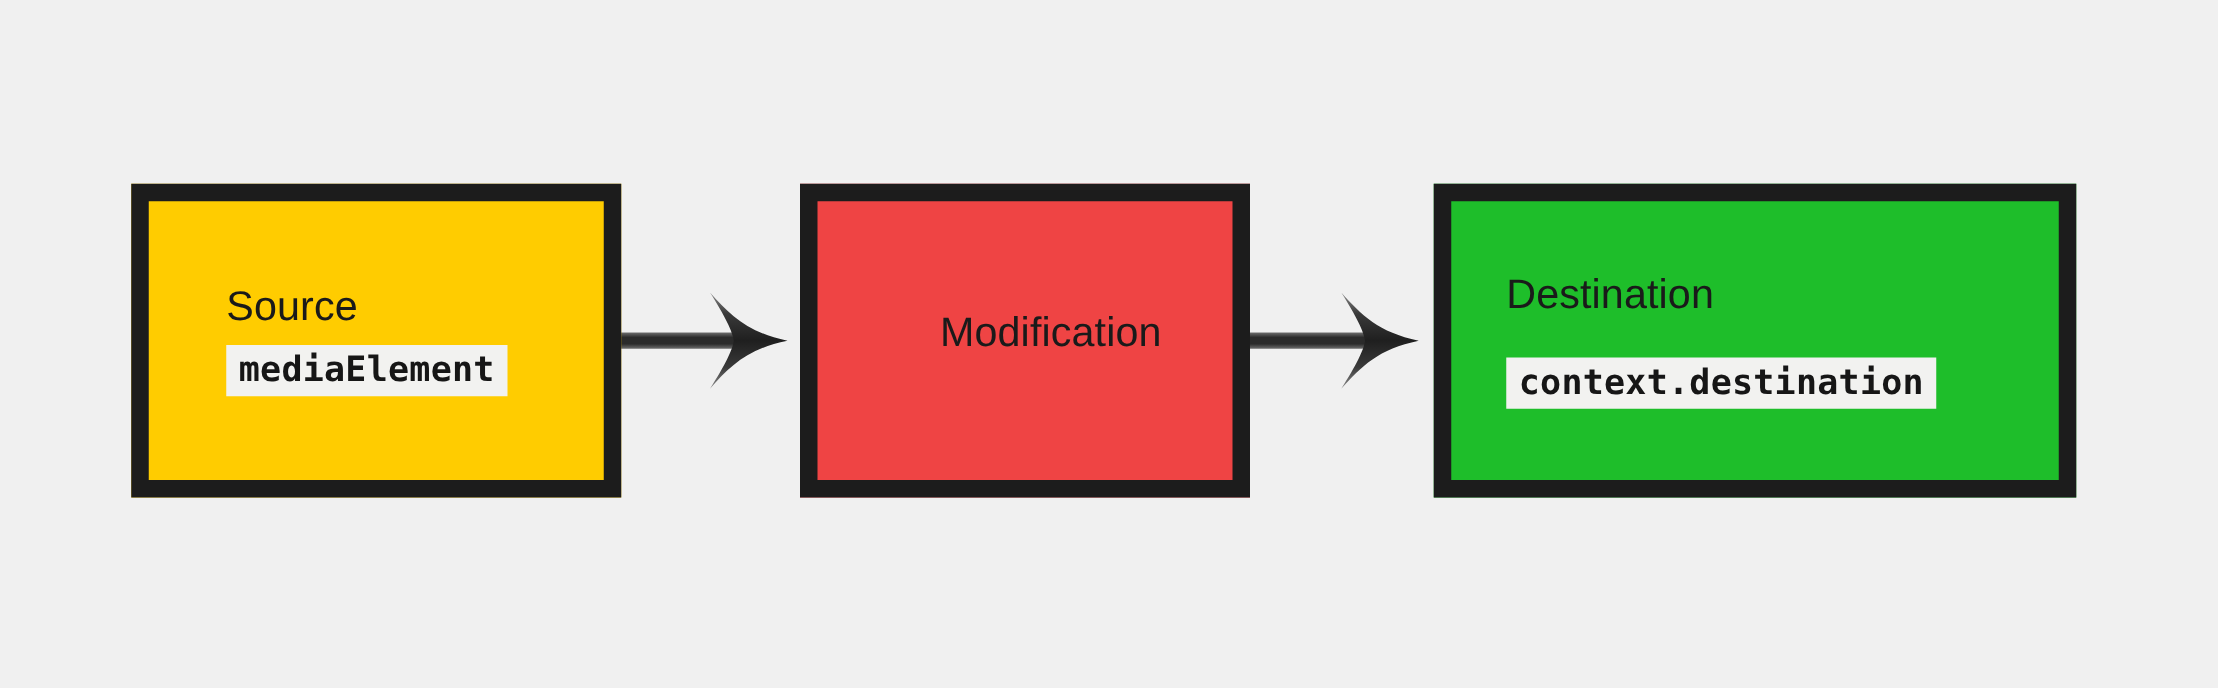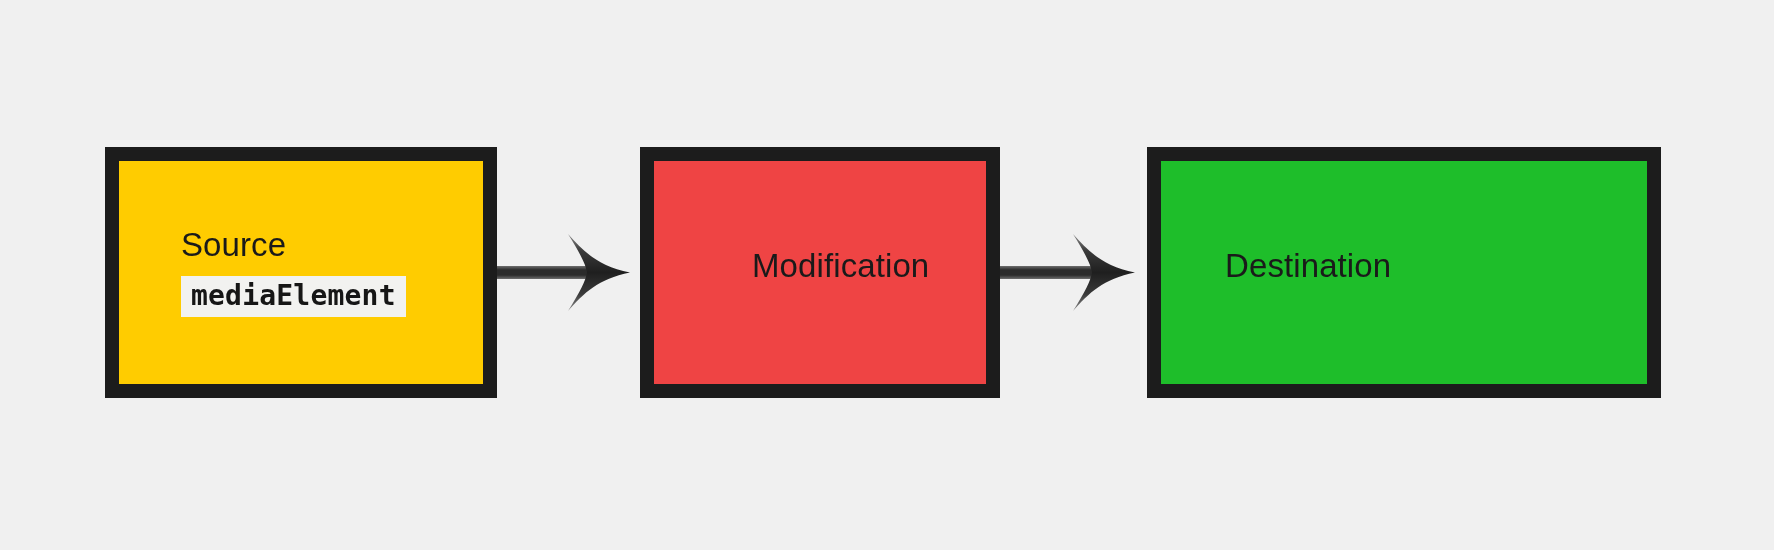"Destination" #node-destination .node-inner { padding-left: 64px -> 44px }
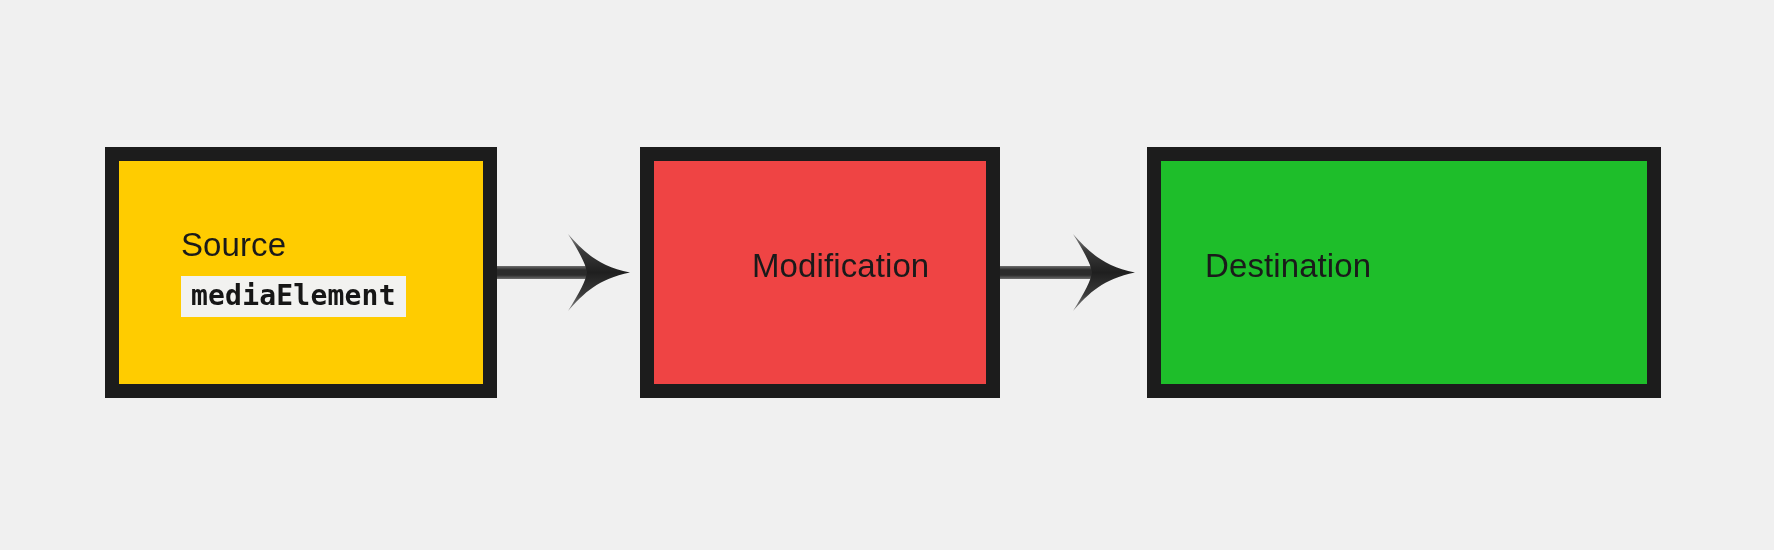"context.destination" div.node-code { html: none -> <div>context.destination</div> }
